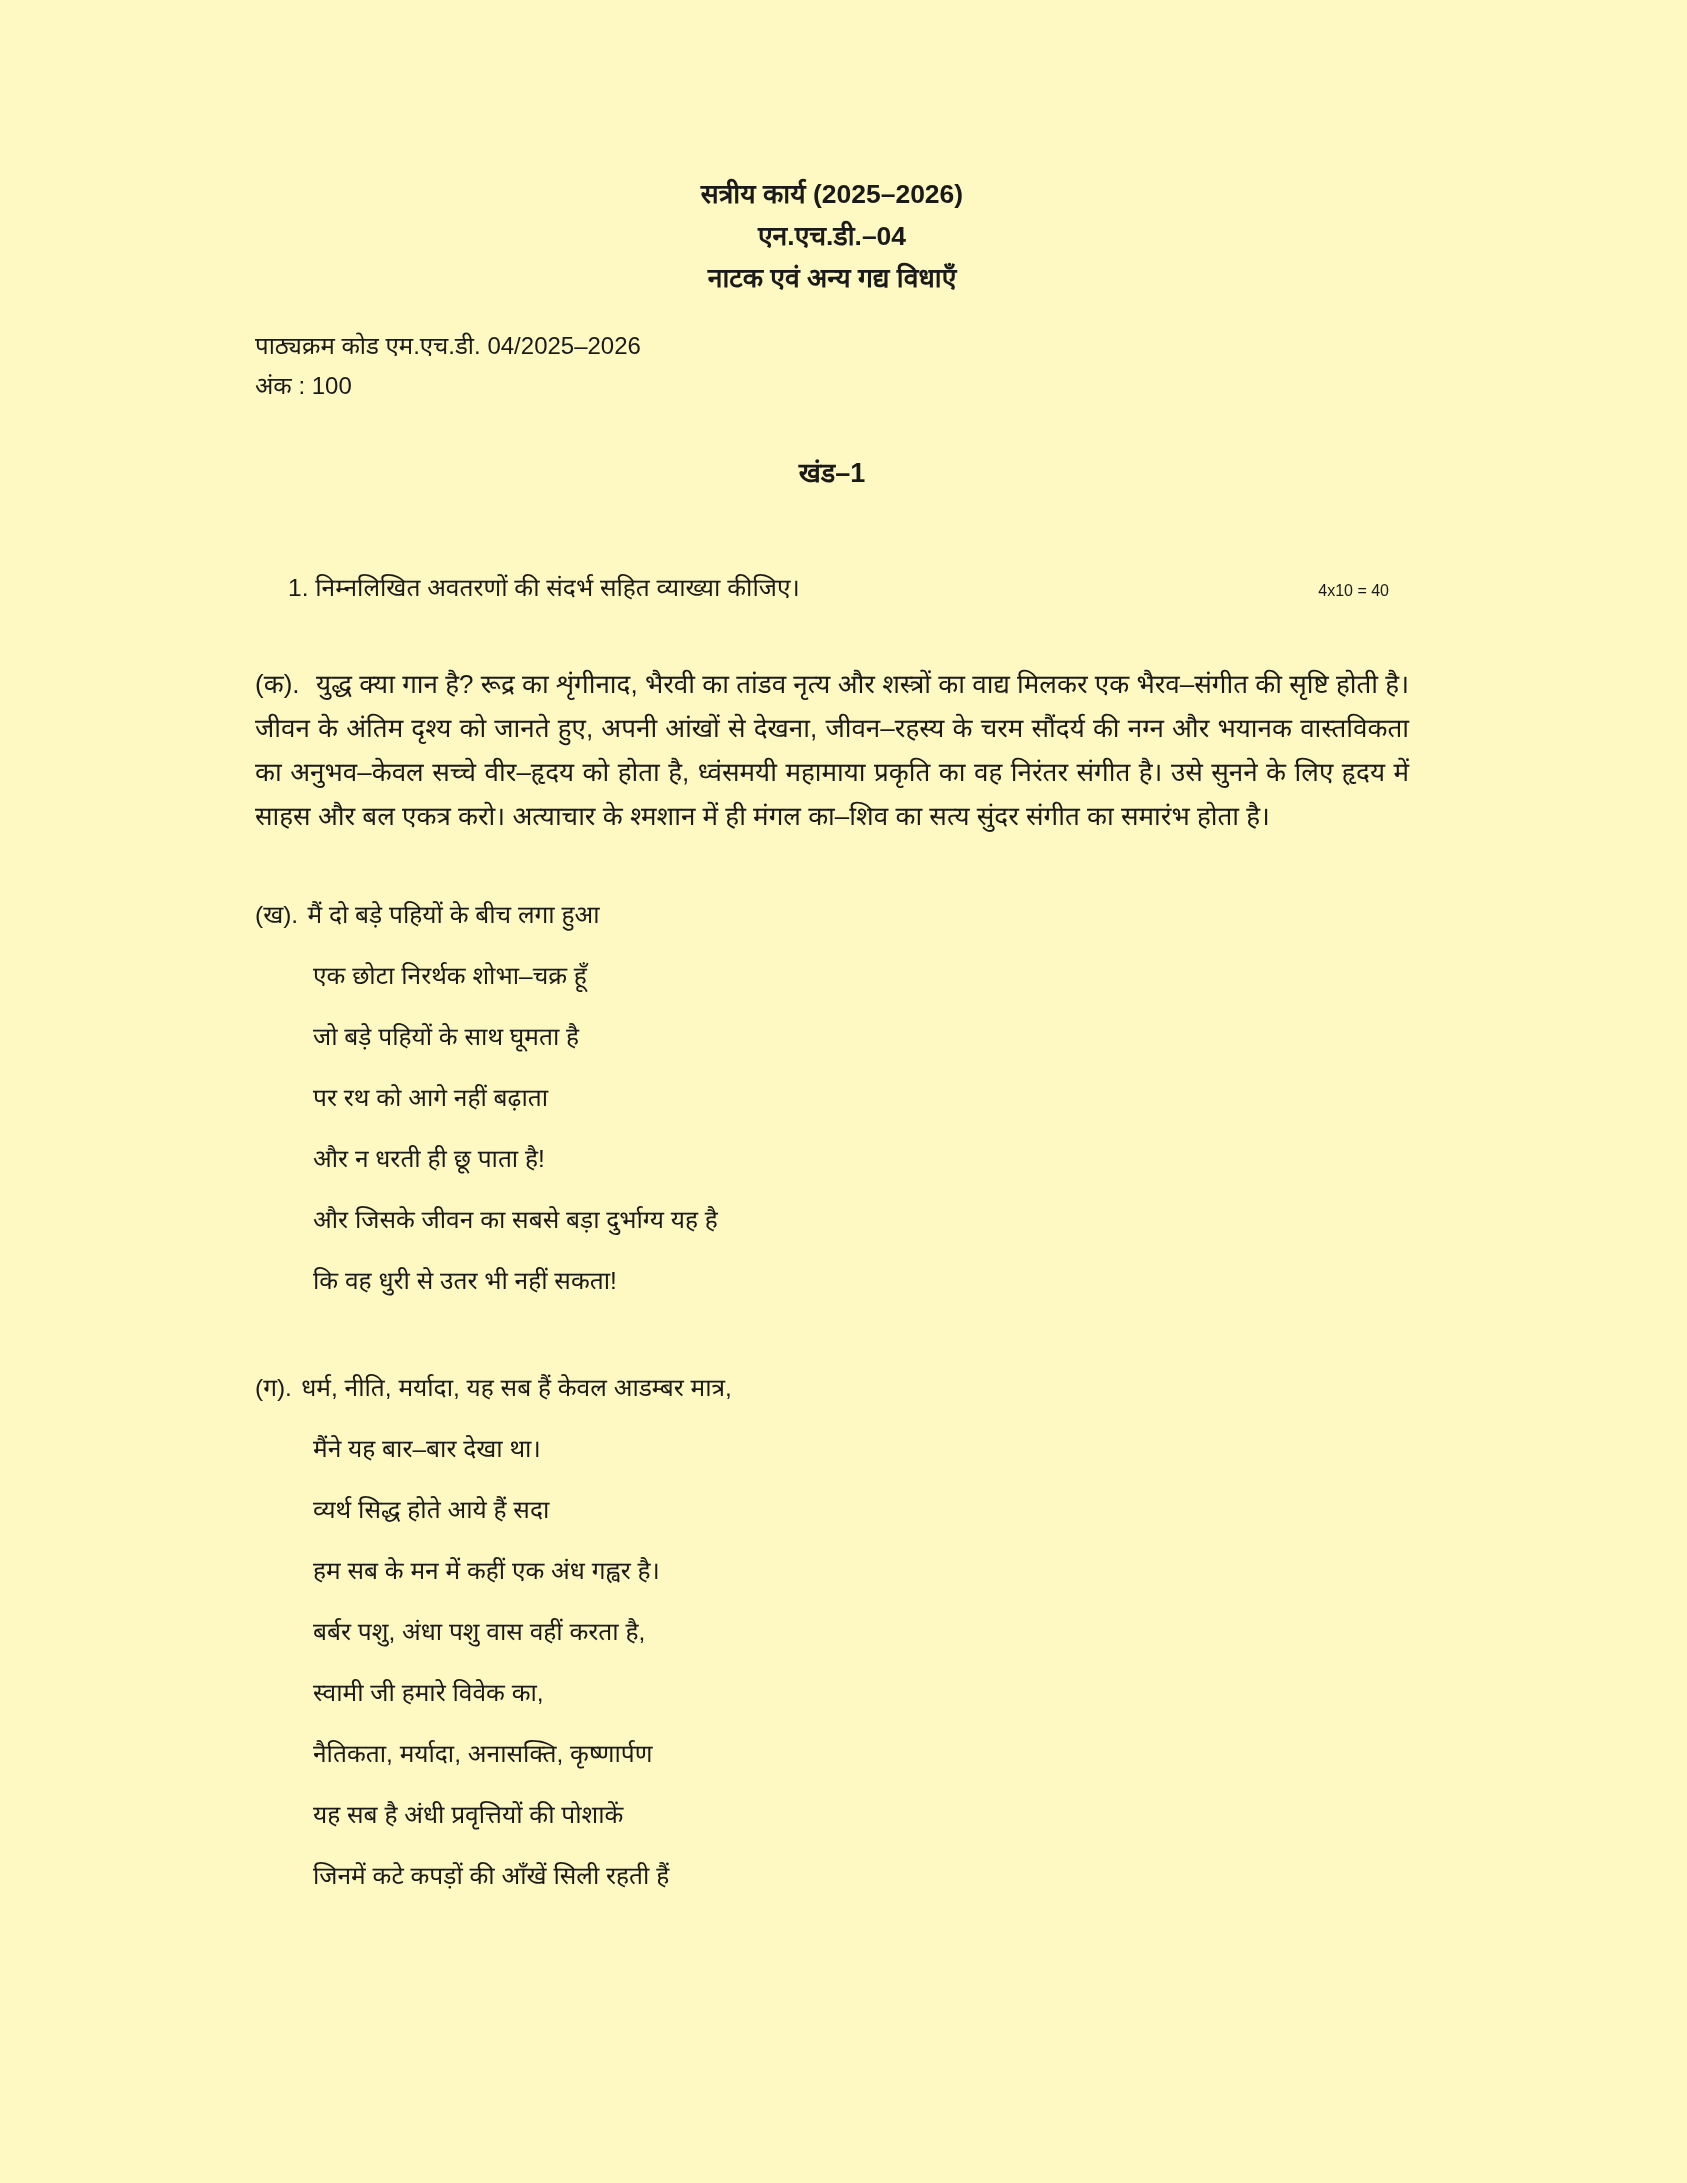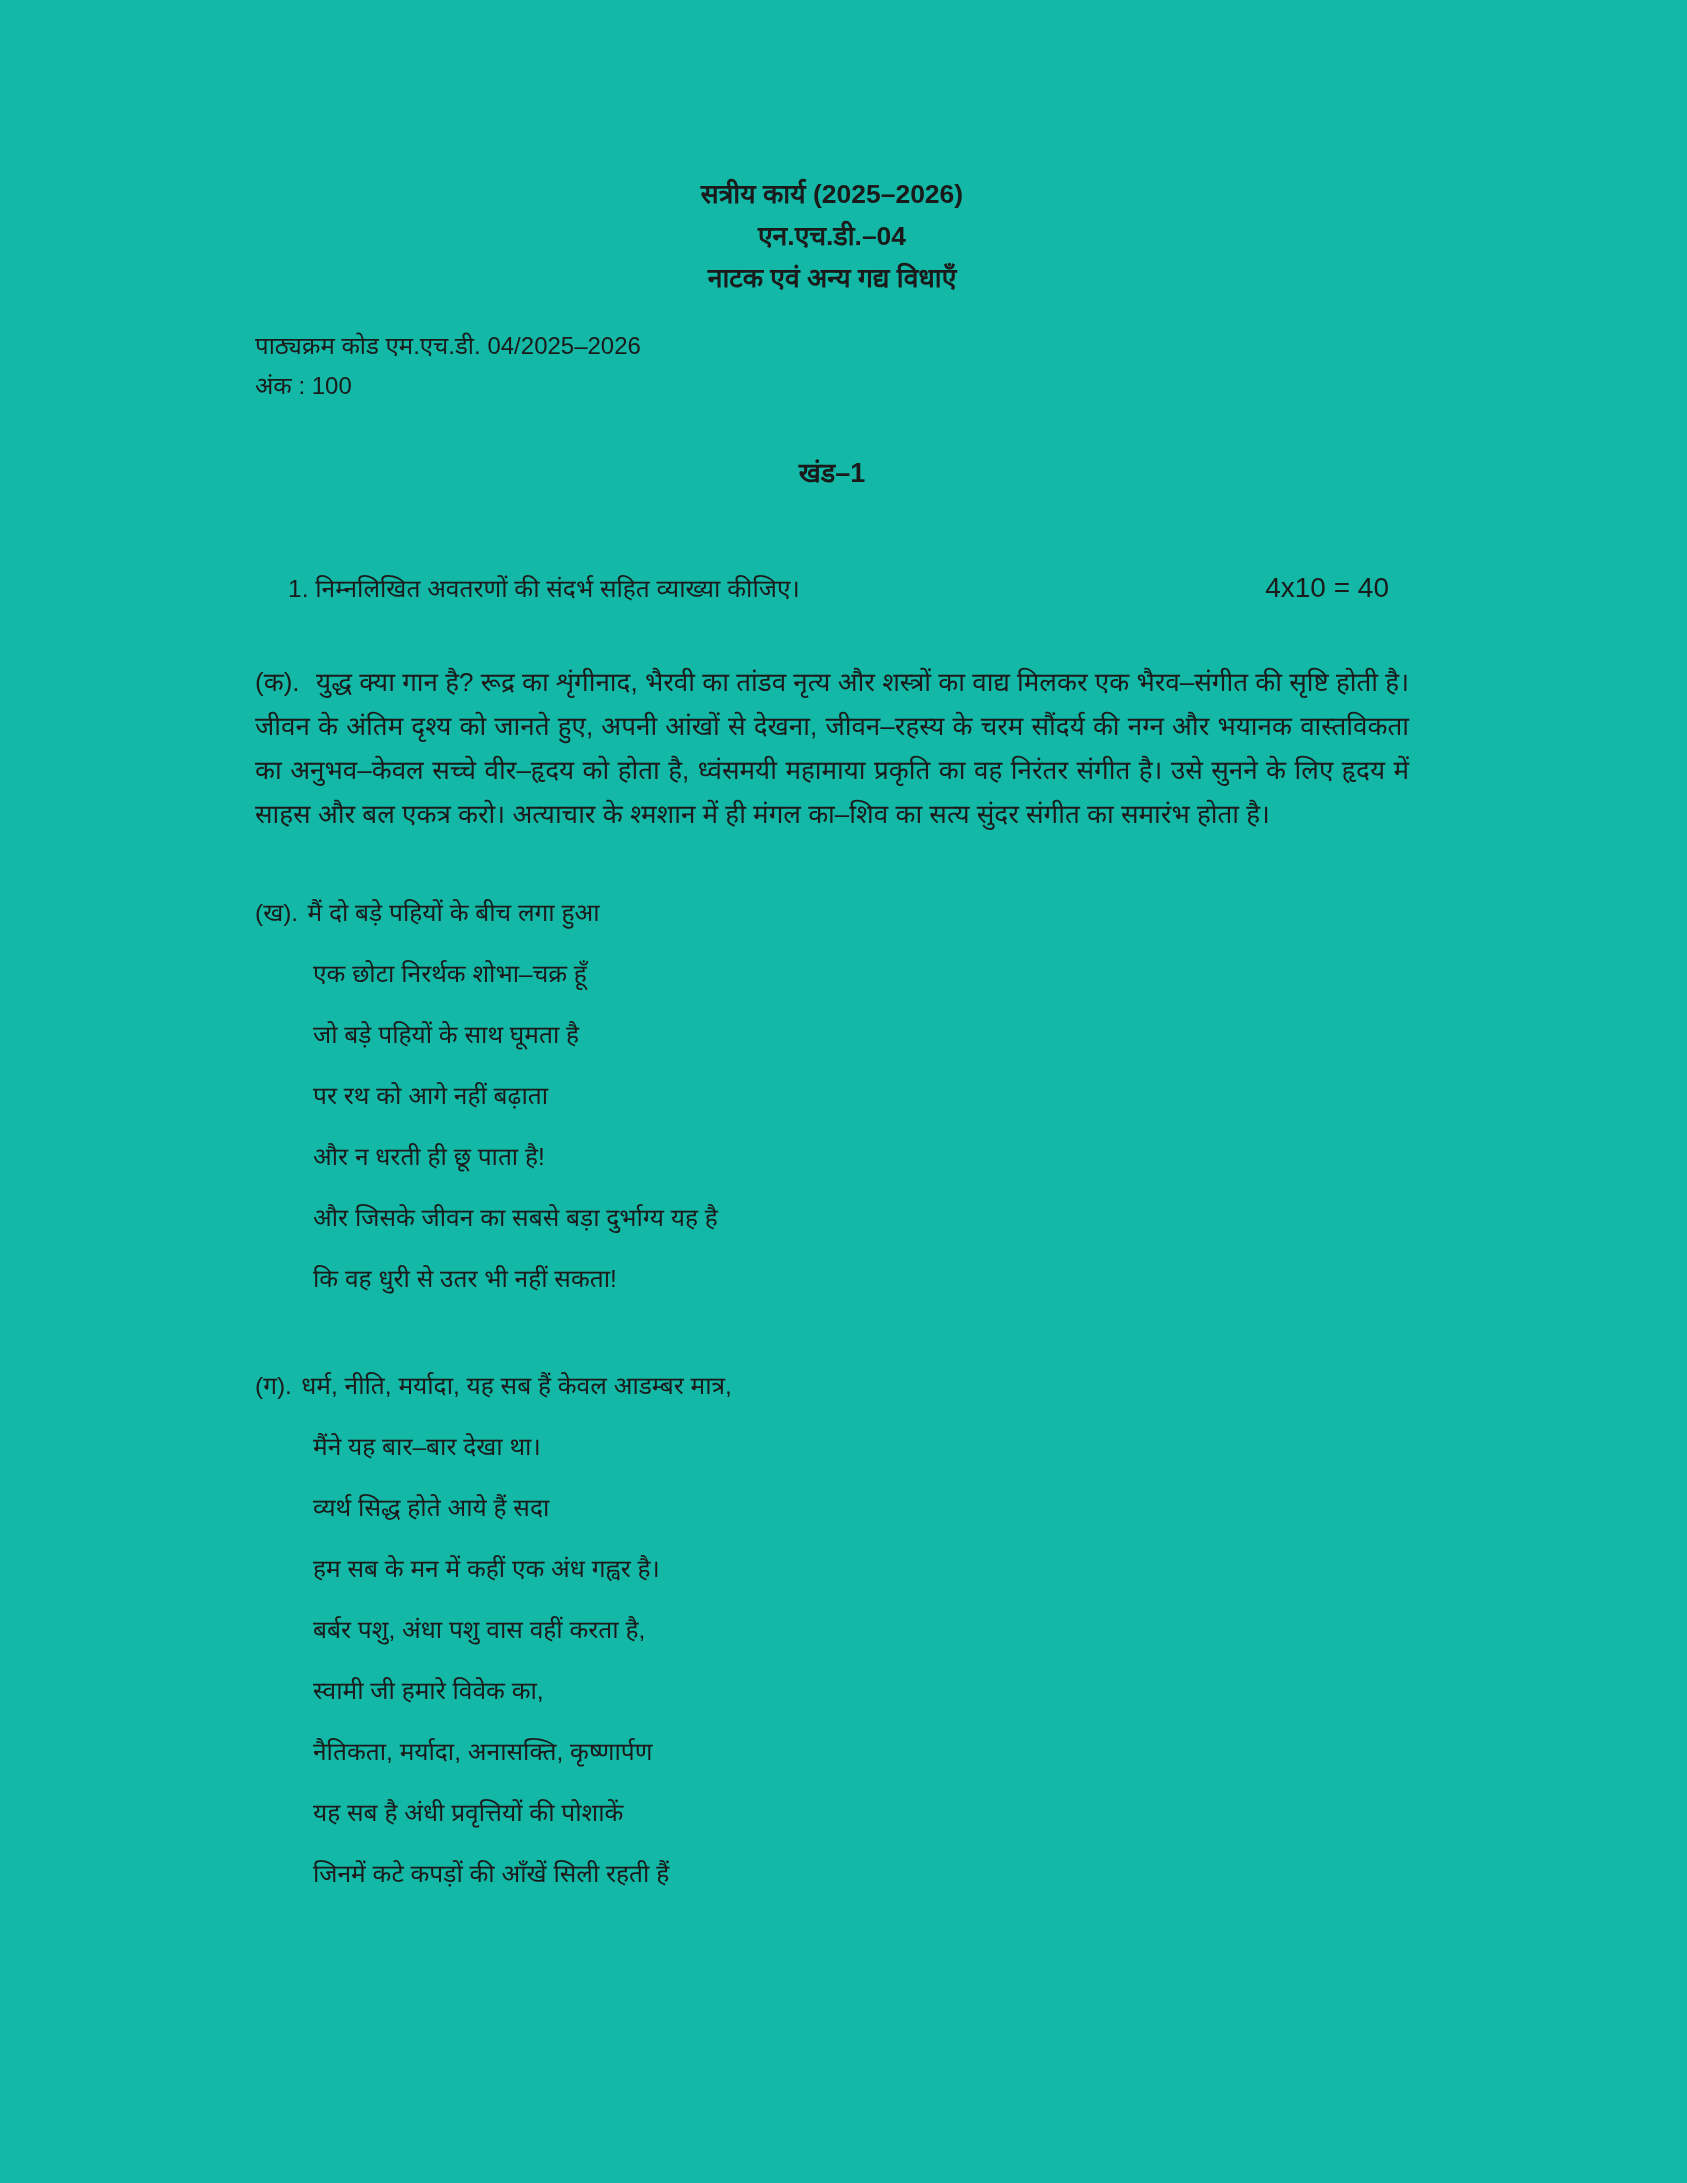"सत्रीय कार्य (2025–2026)" .page { background: #14b8a6 -> #fef9c3 }
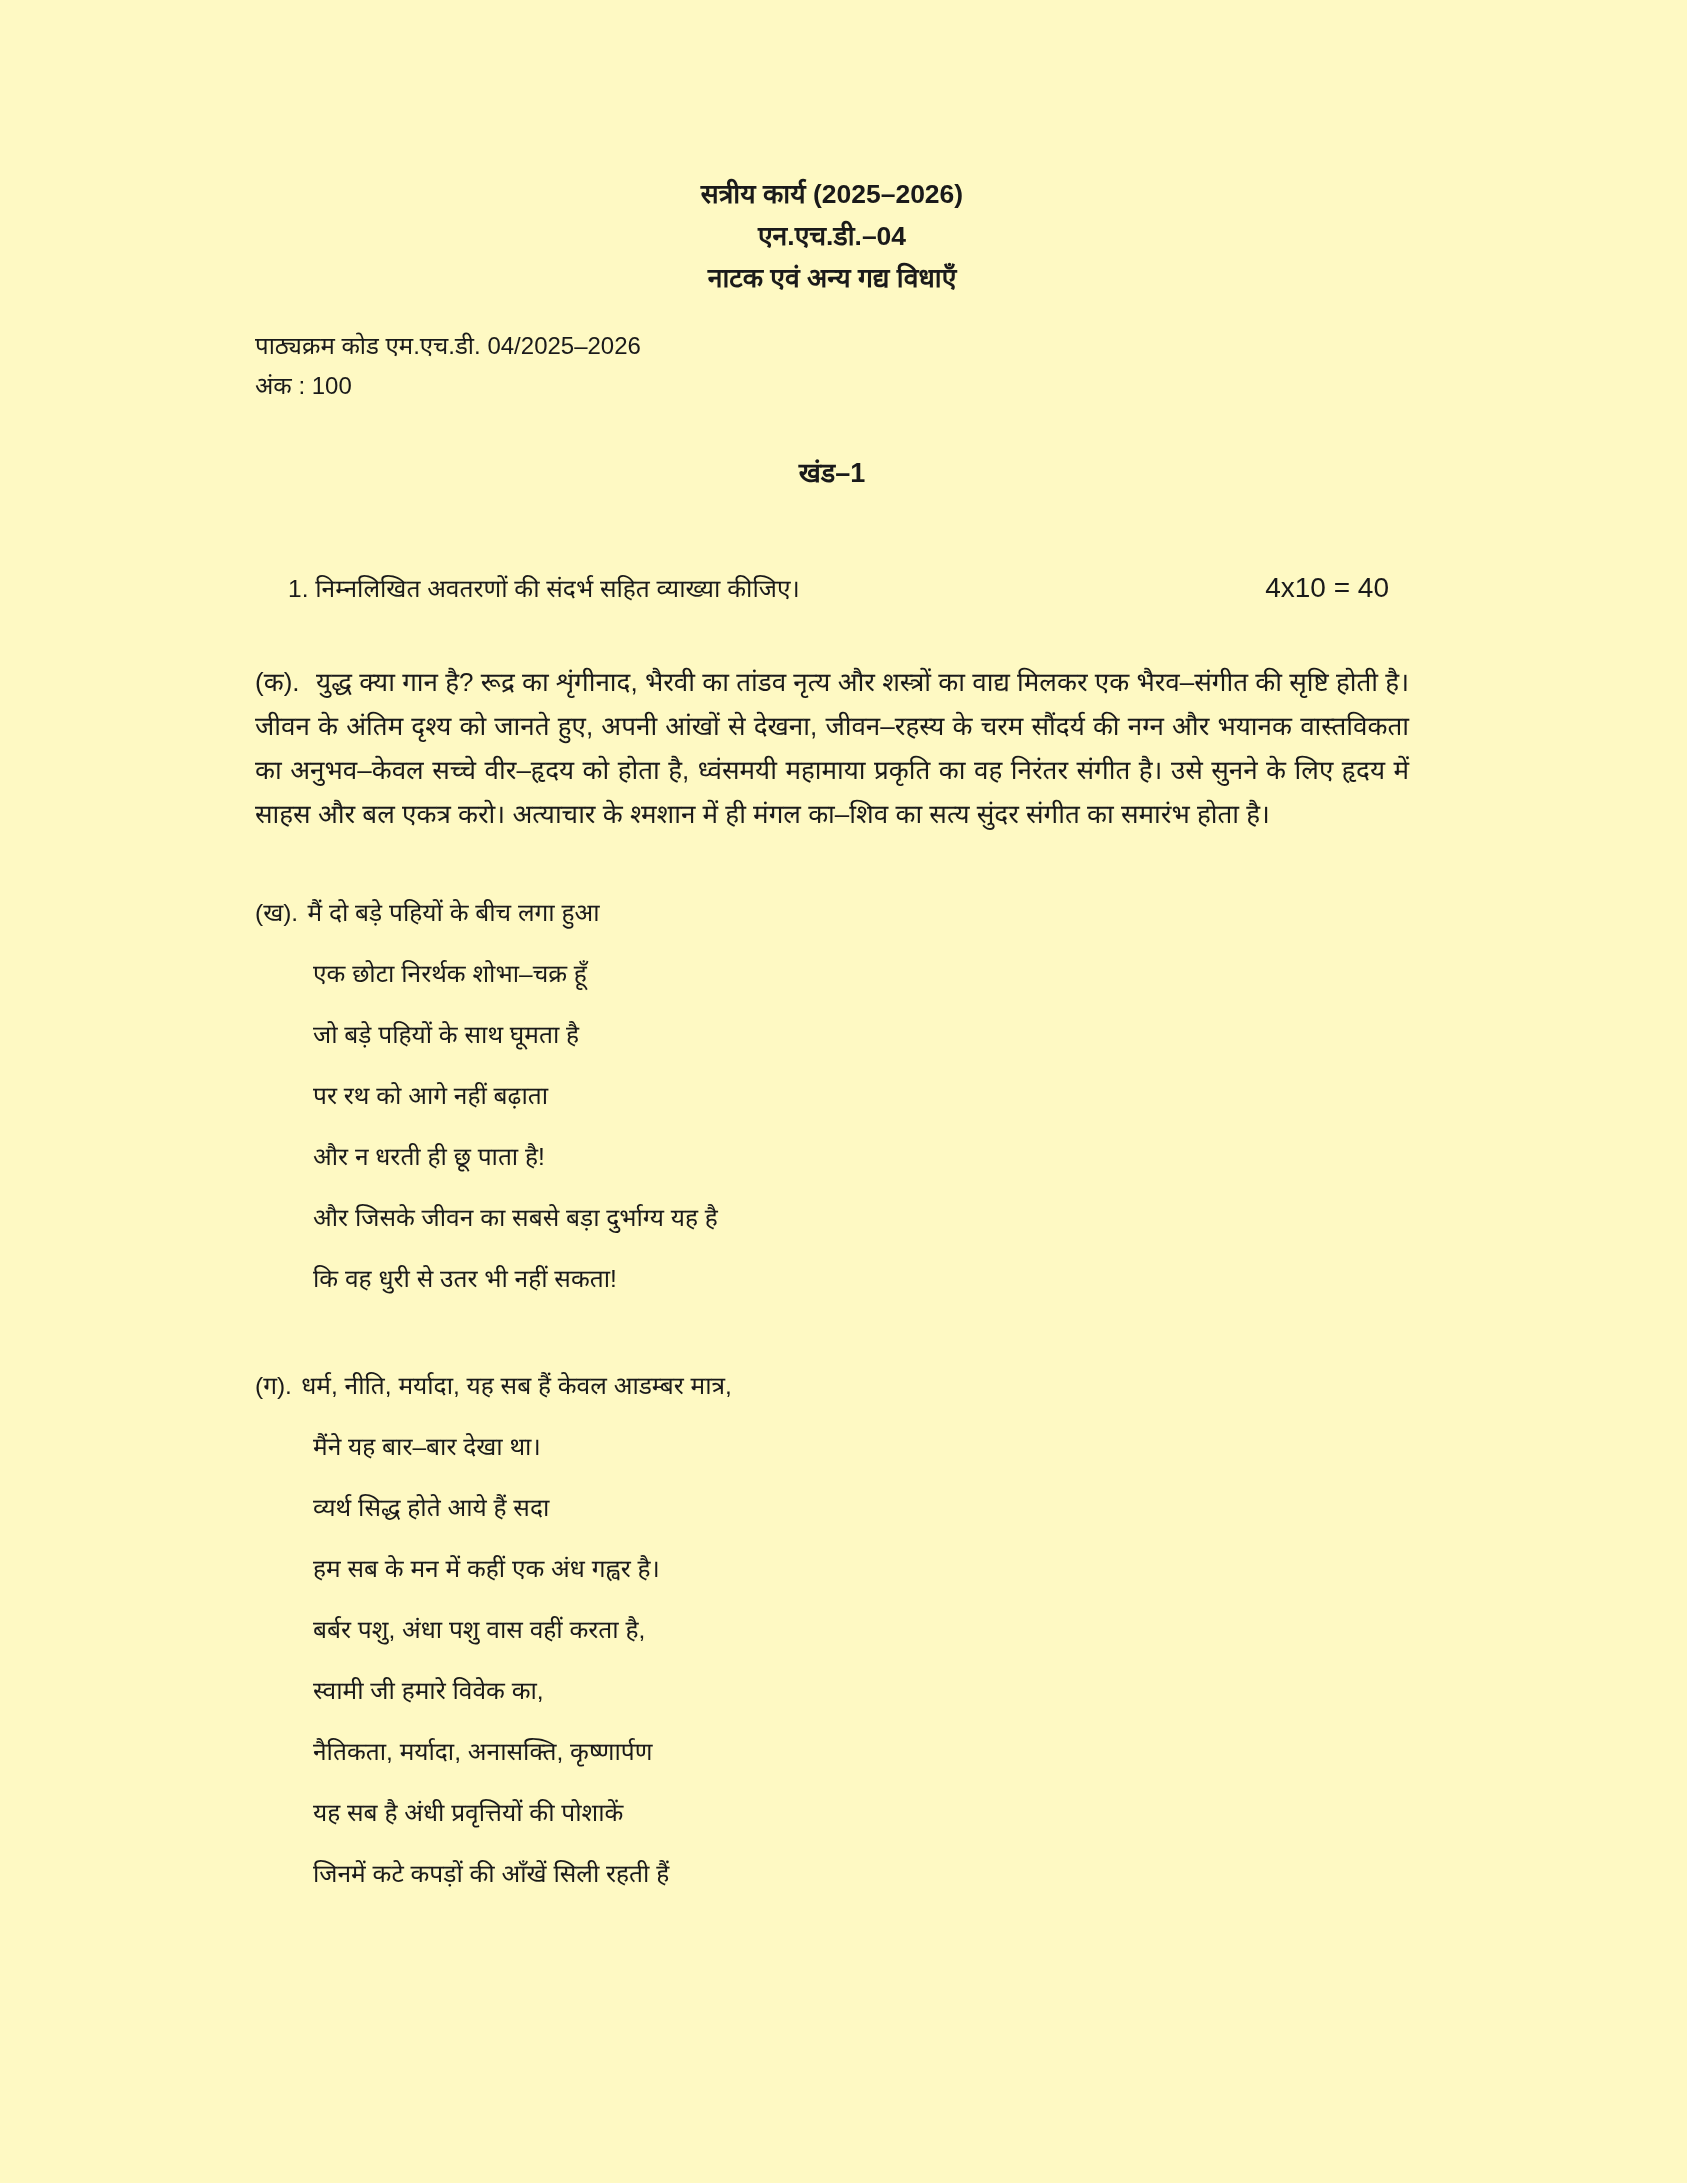"4x10 = 40" .question-marks { font-size: 28px -> 16px }
